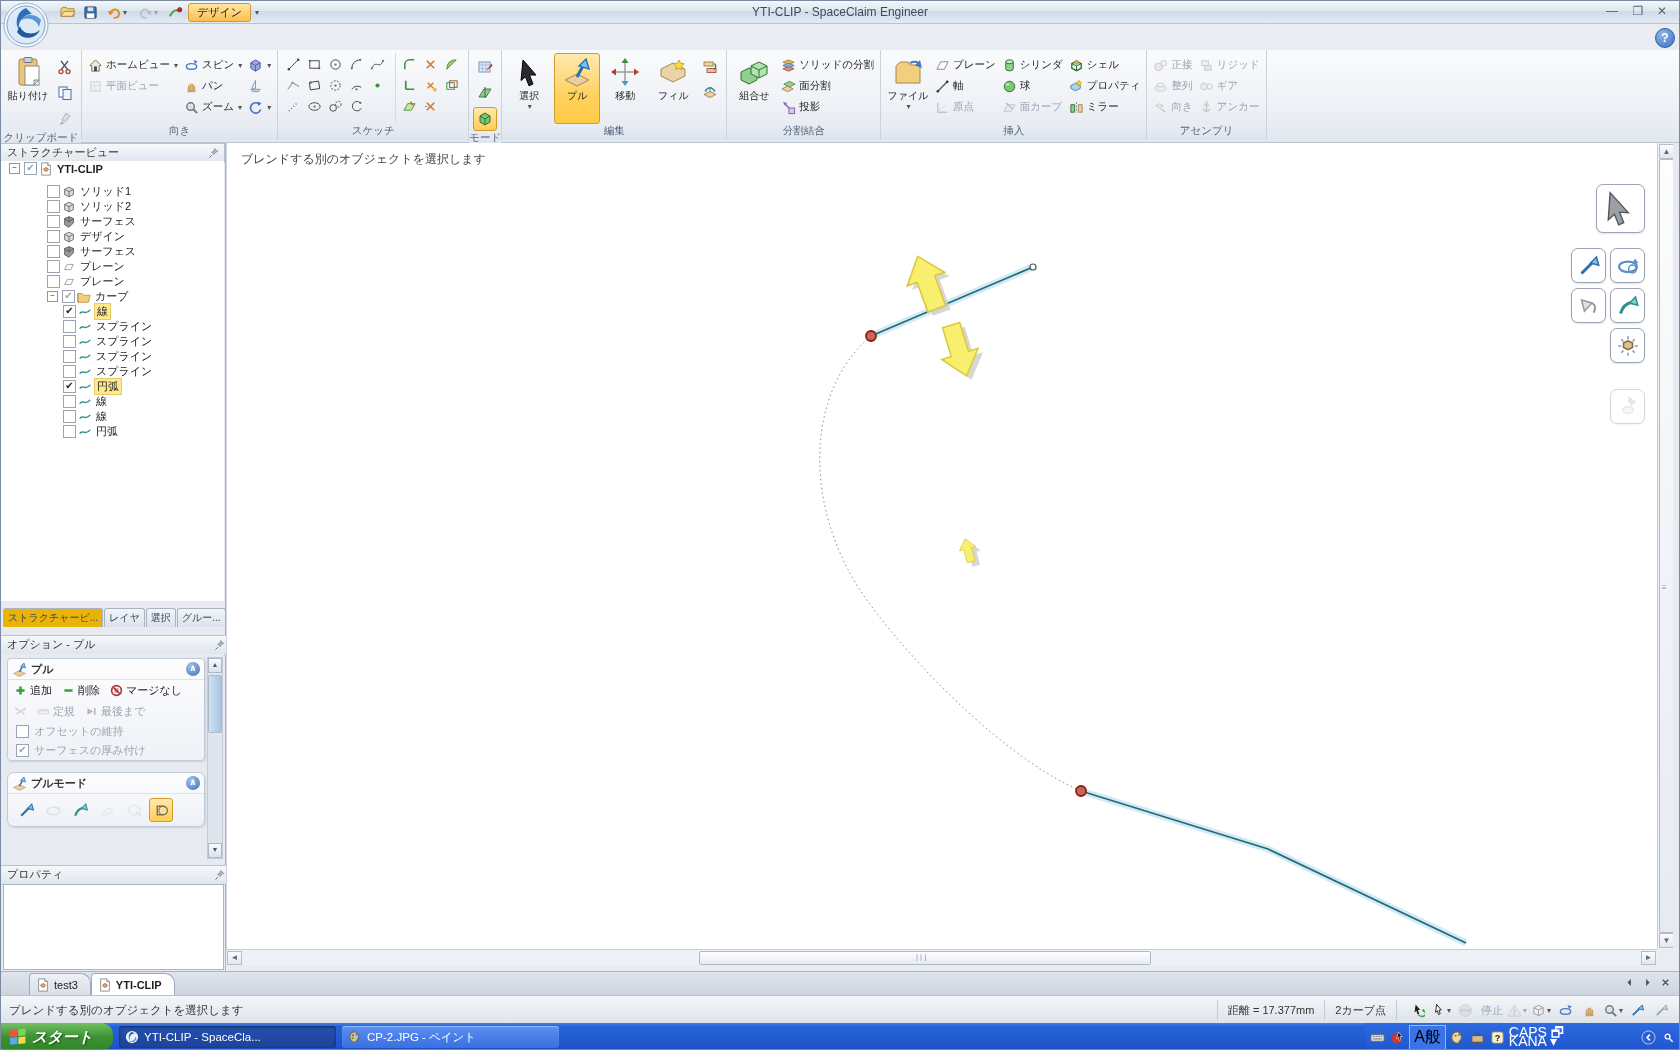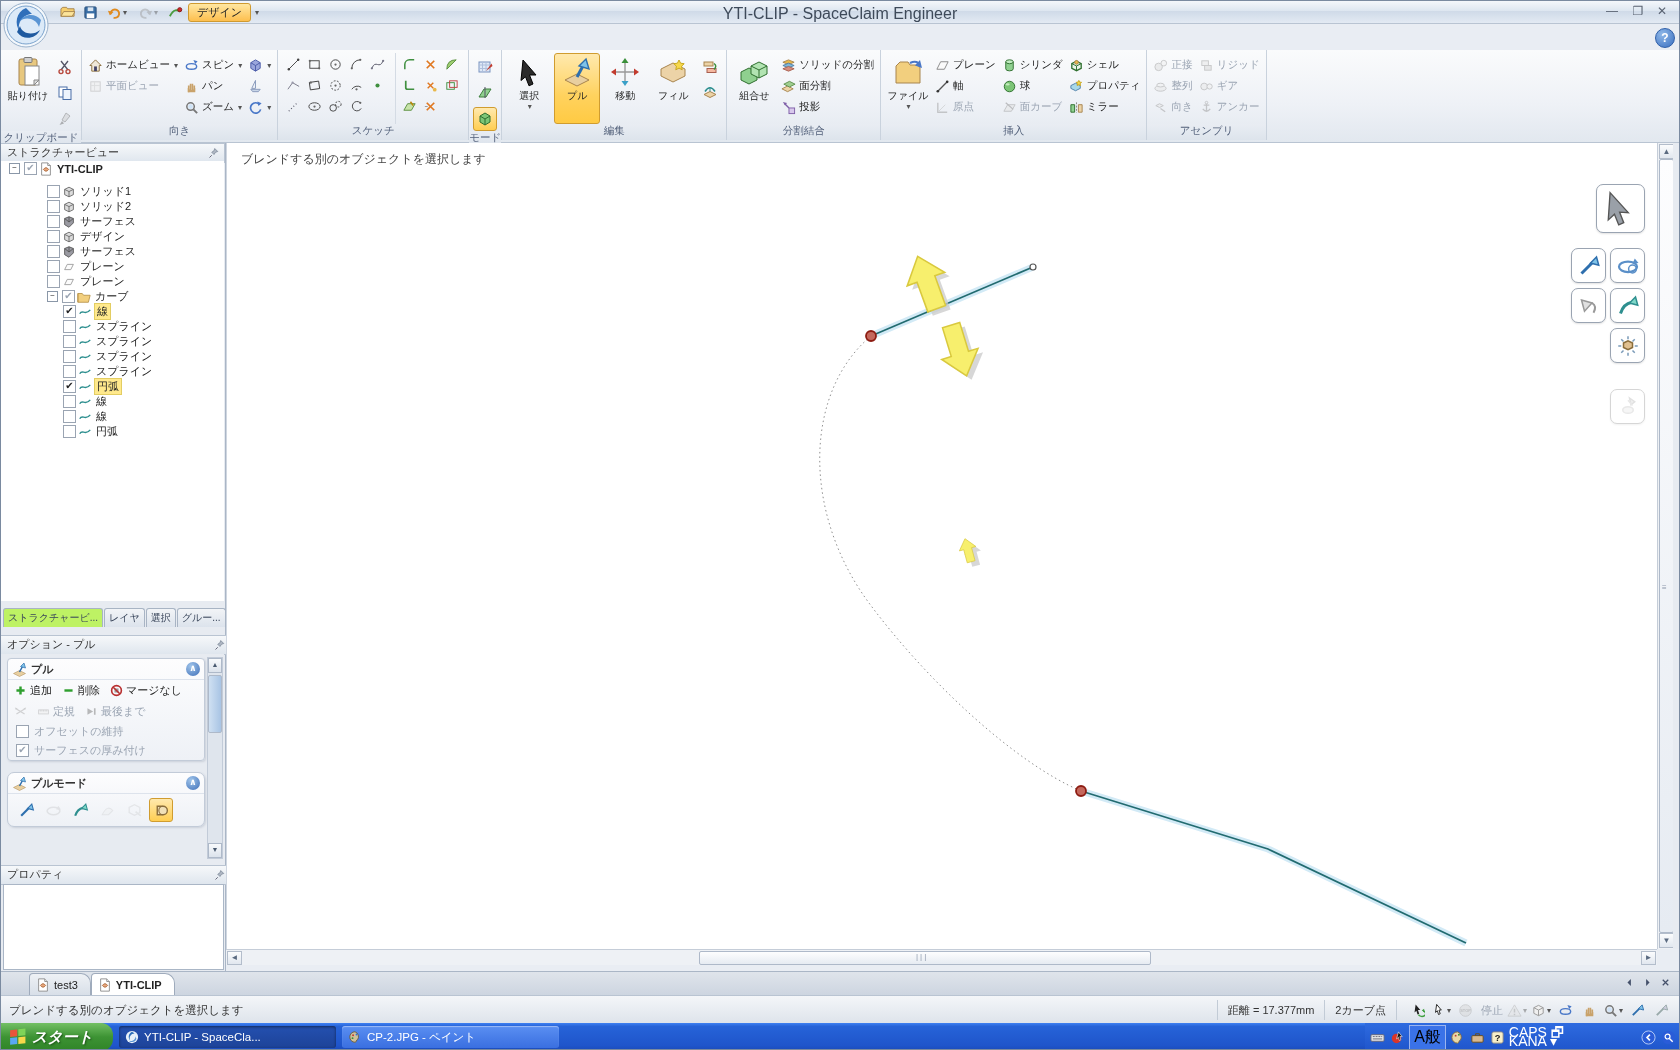"YTI-CLIP - SpaceClaim Engineer" .title-text { font-size: 16px -> 12px }
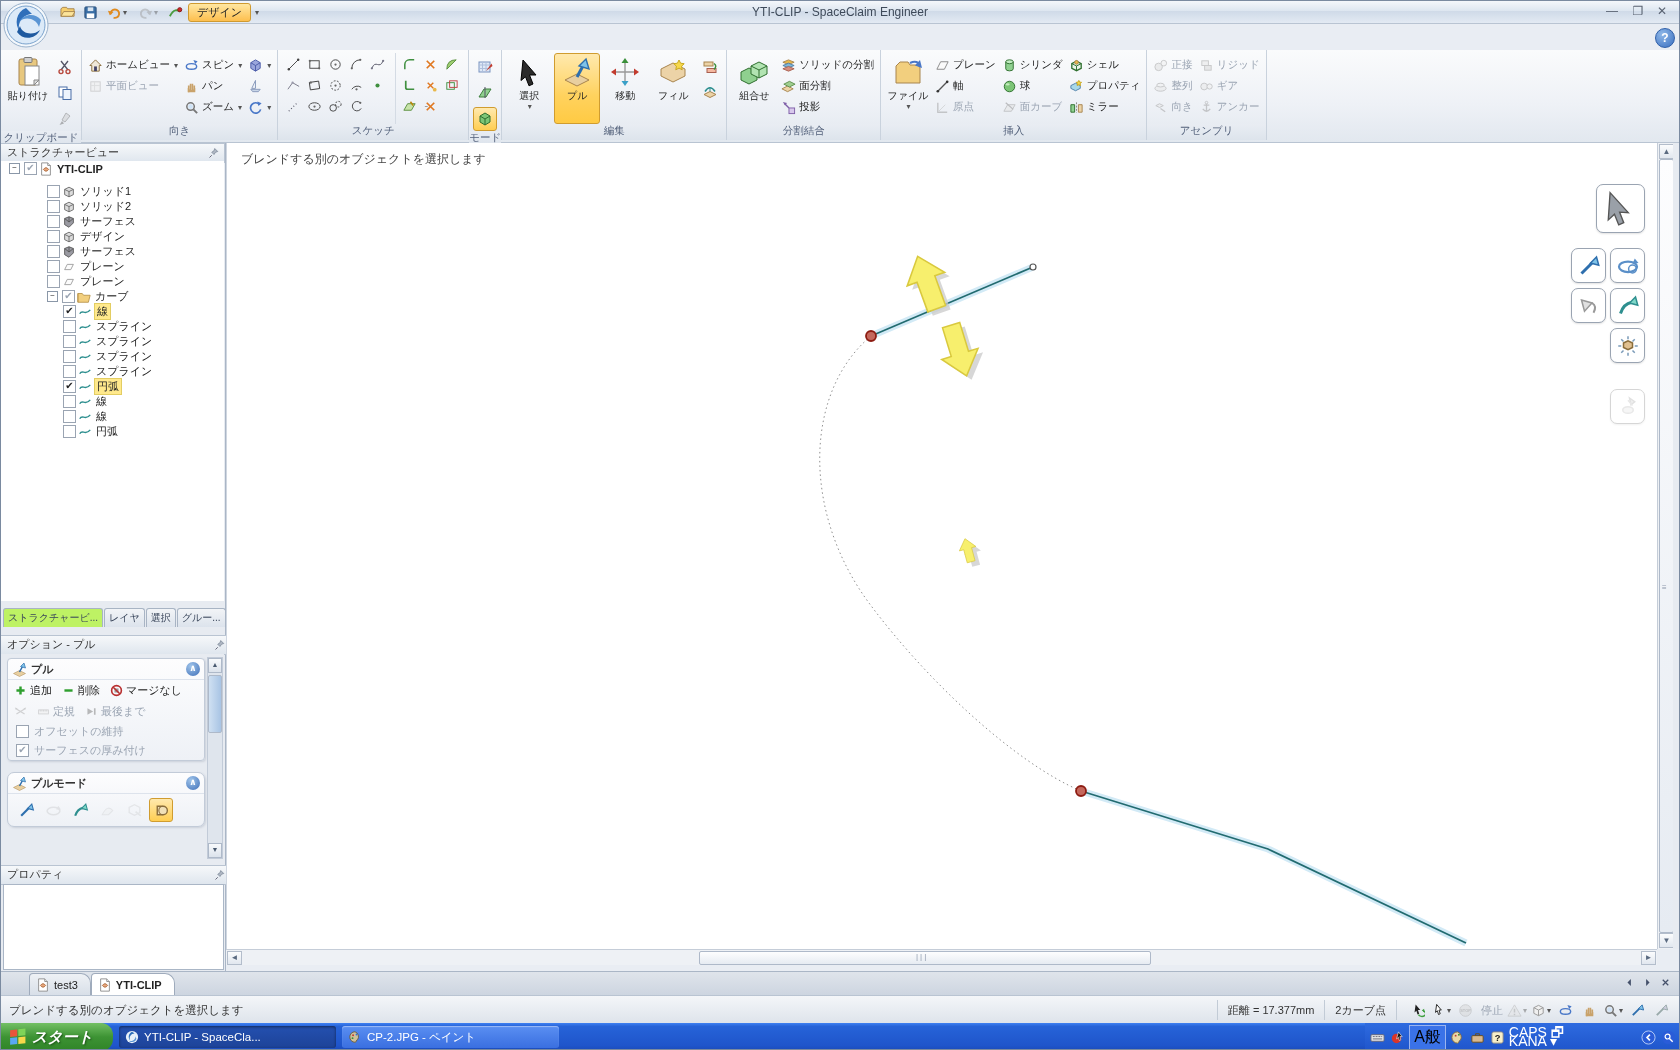"ストラクチャービ..." .ptab.active { background: #bef264 -> #eab308 }
